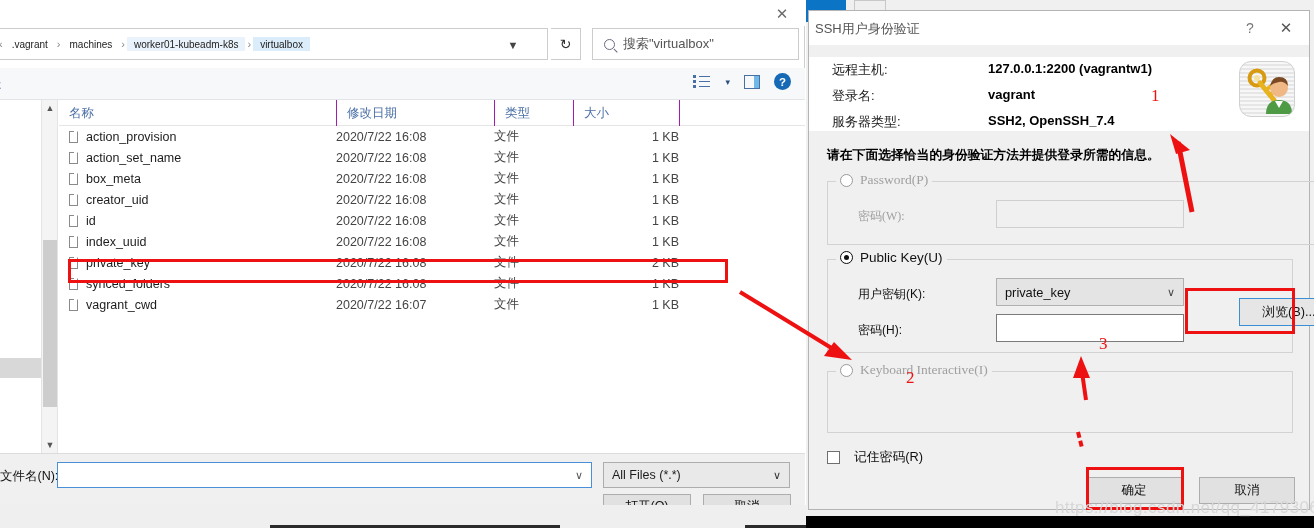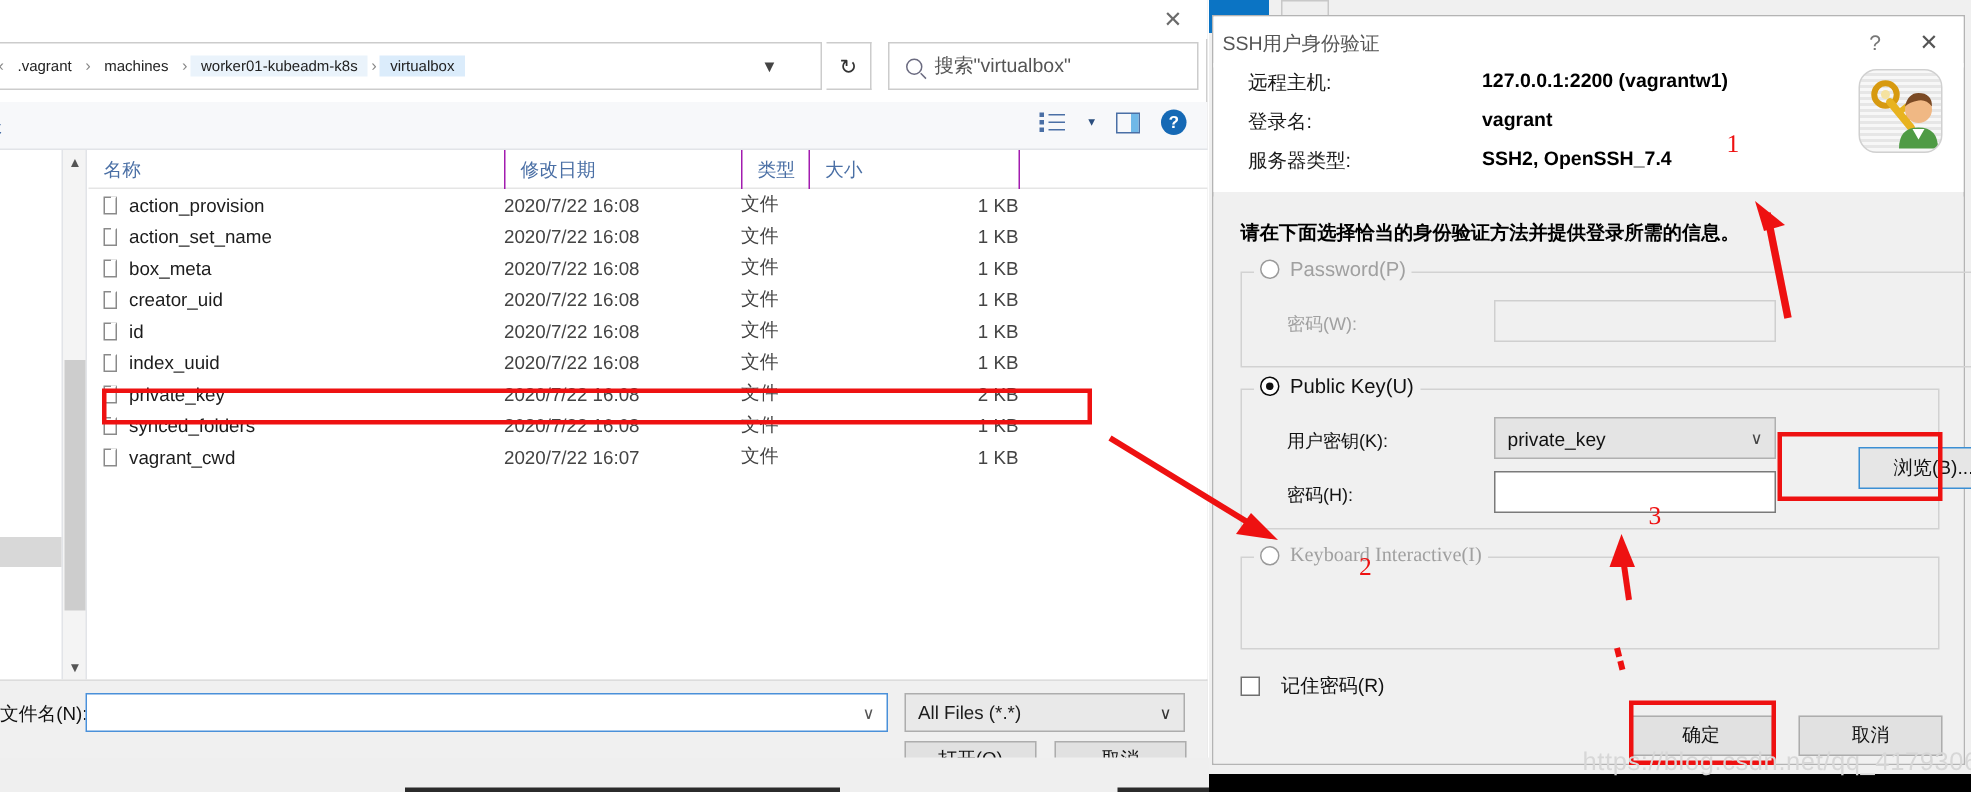"远程主机:" .info-grid { top: 31px -> 46px }
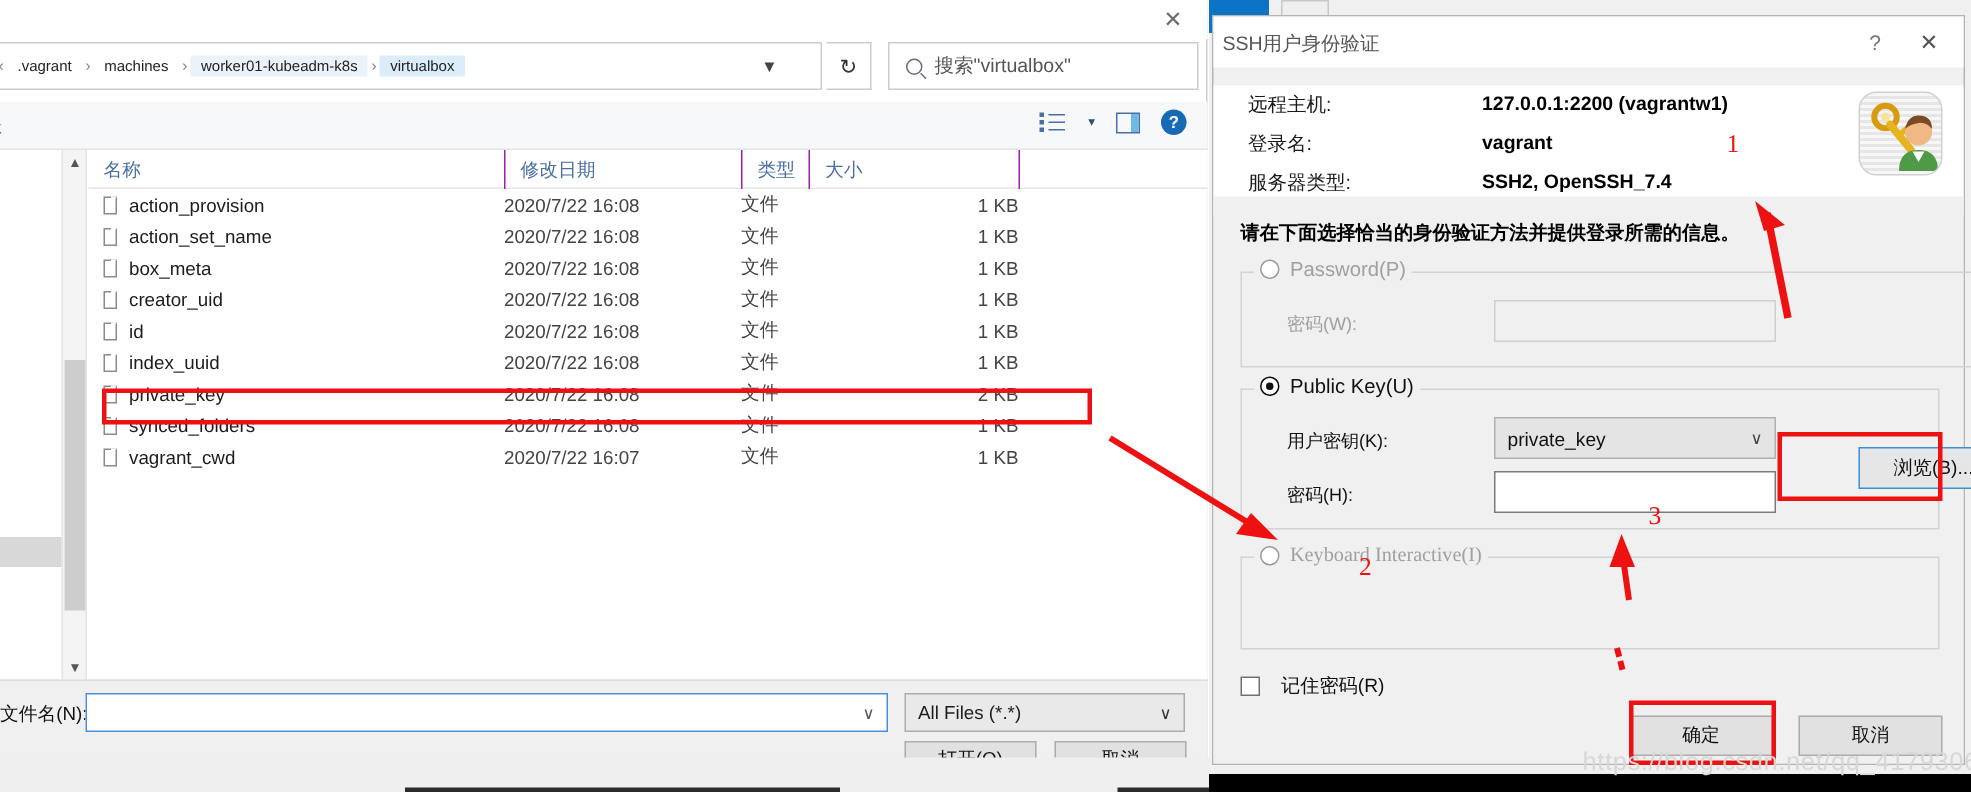"大小" div.fl-hcell { left: 480px -> 514px }
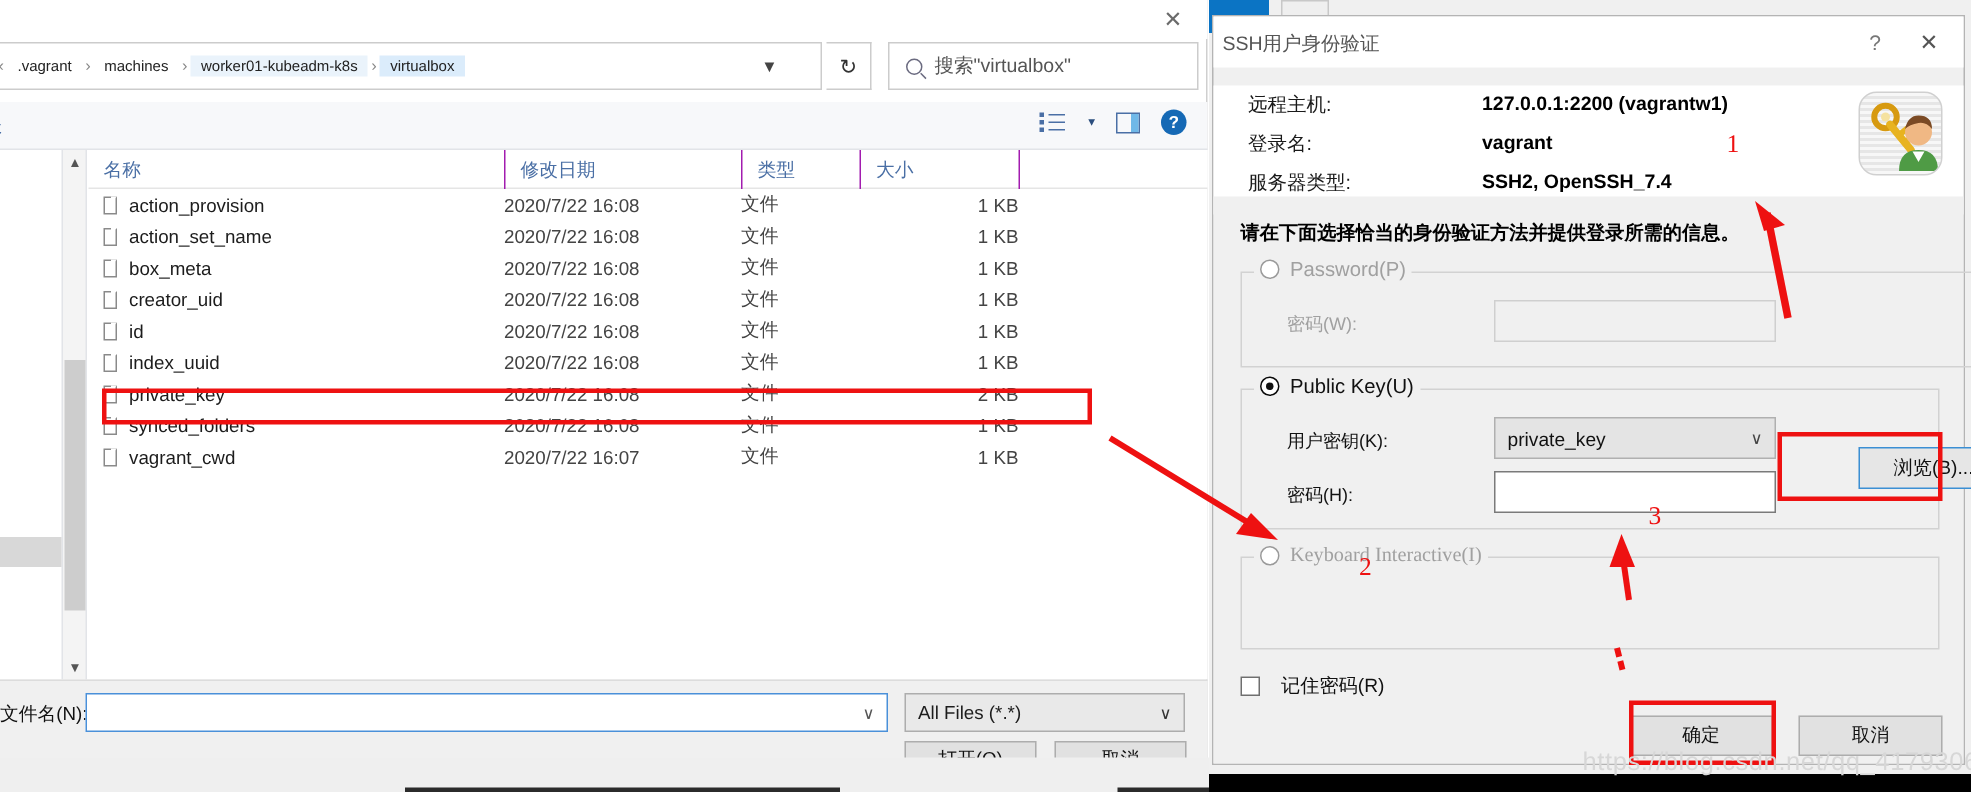"Password(P)" .grp-pwd { font-family: none -> Liberation Serif, serif }
